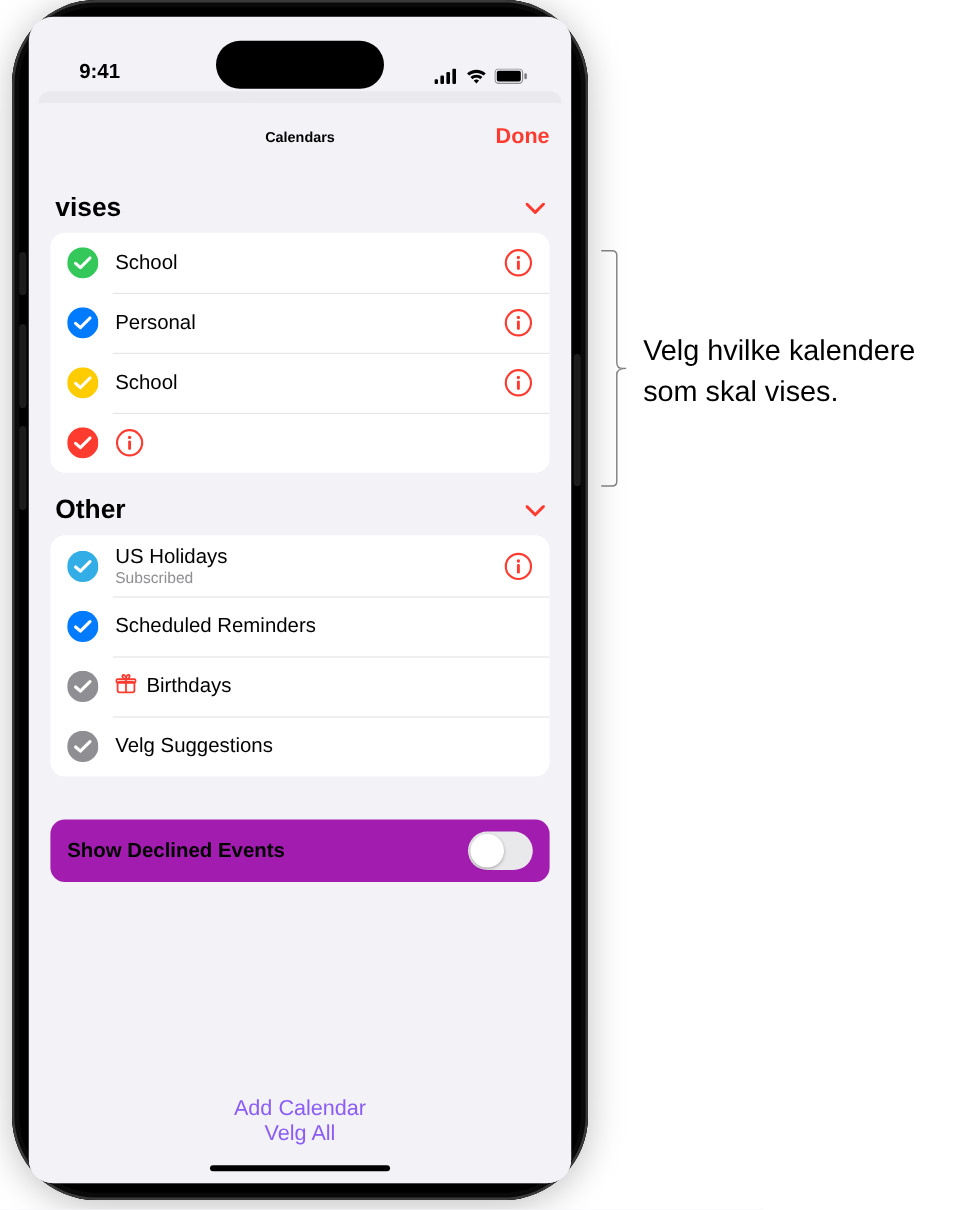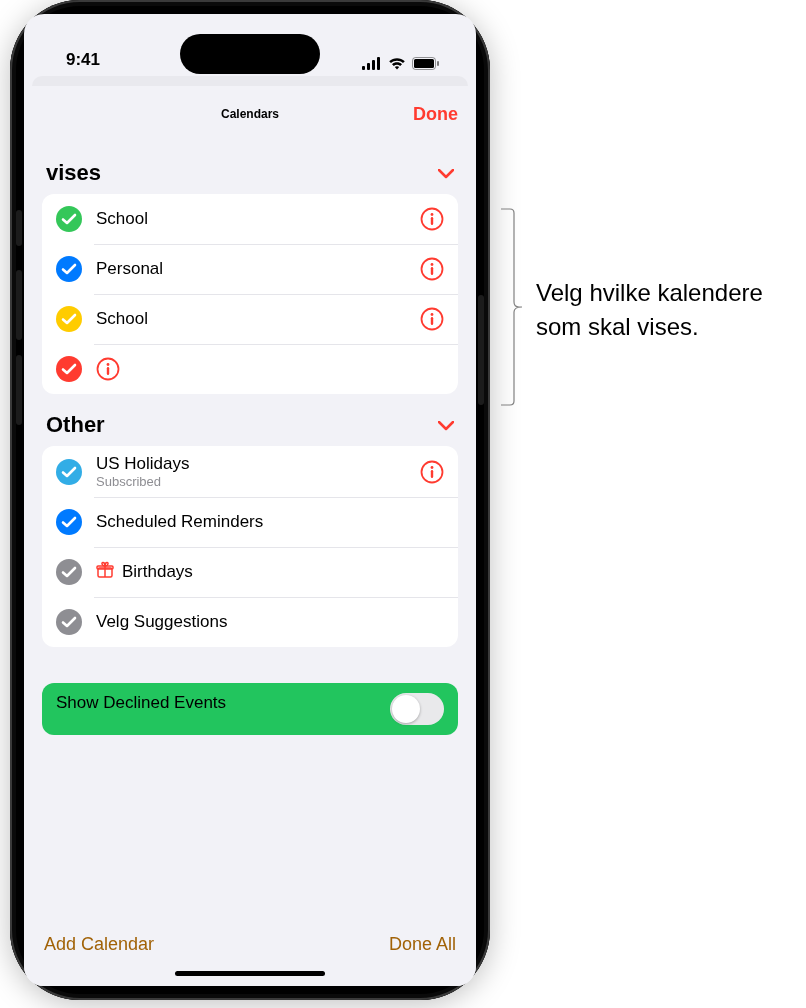"Show Declined Events" .toggle-row { align-items: flex-start -> center; background: #22c55e -> #a21caf; font-weight: none -> bold }
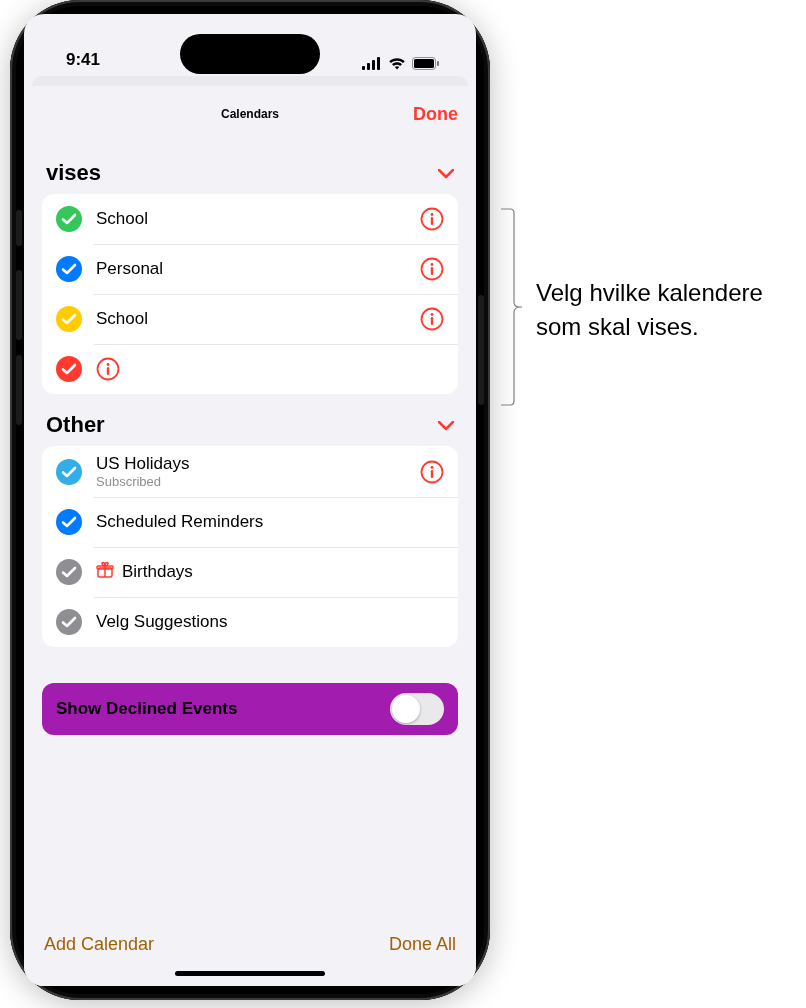"Add Calendar" .bottom-bar { color: #a16207 -> #8b5cf6; flex-direction: none -> column }
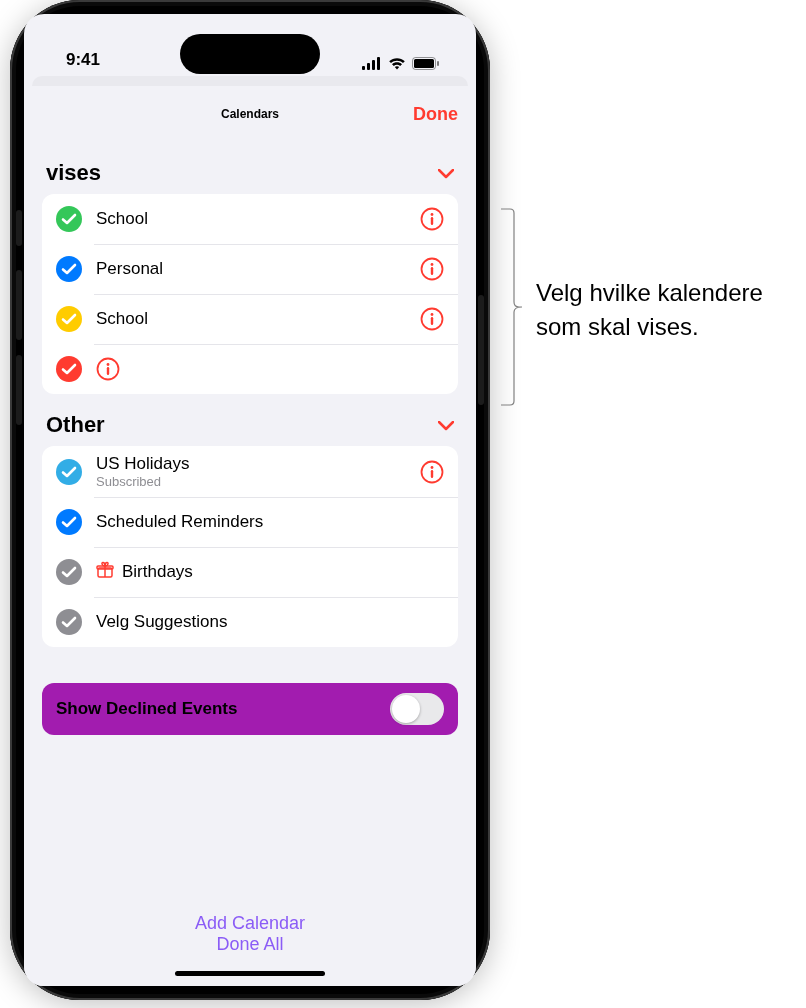"Done All" span { text: Done -> Velg }
